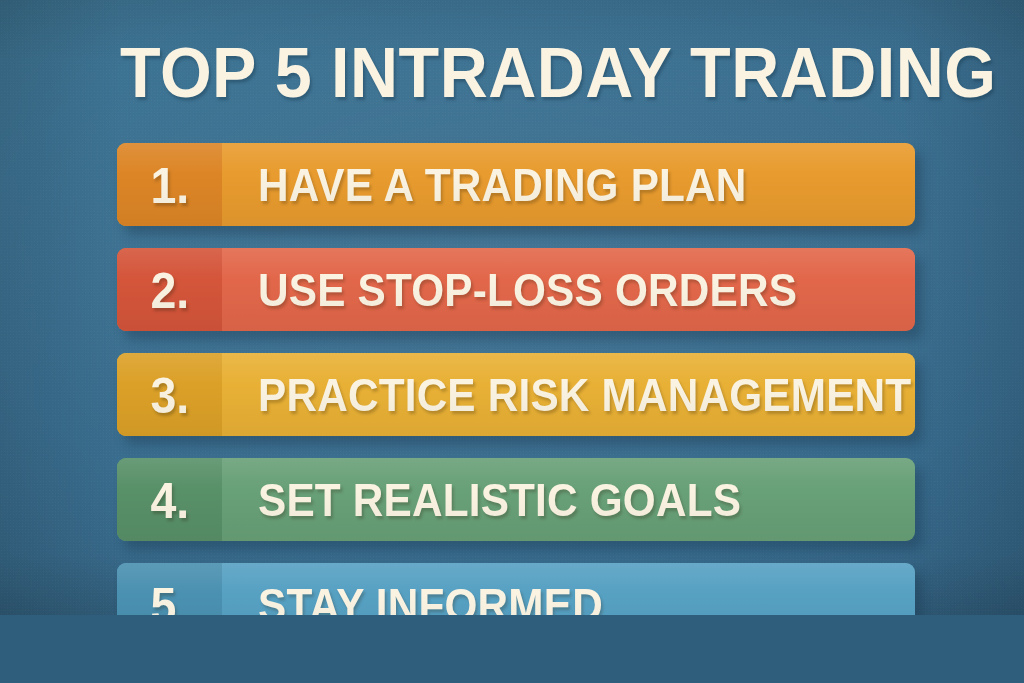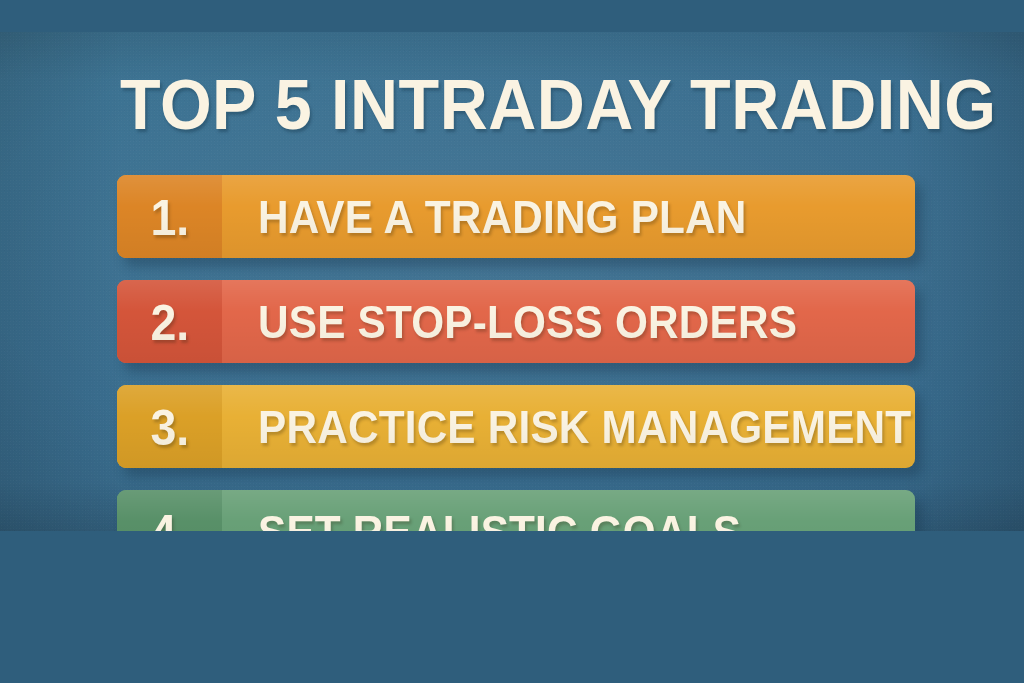"TOP 5 INTRADAY TRADING" #poster { height: 499px -> 615px; margin-top: 32px -> none }
